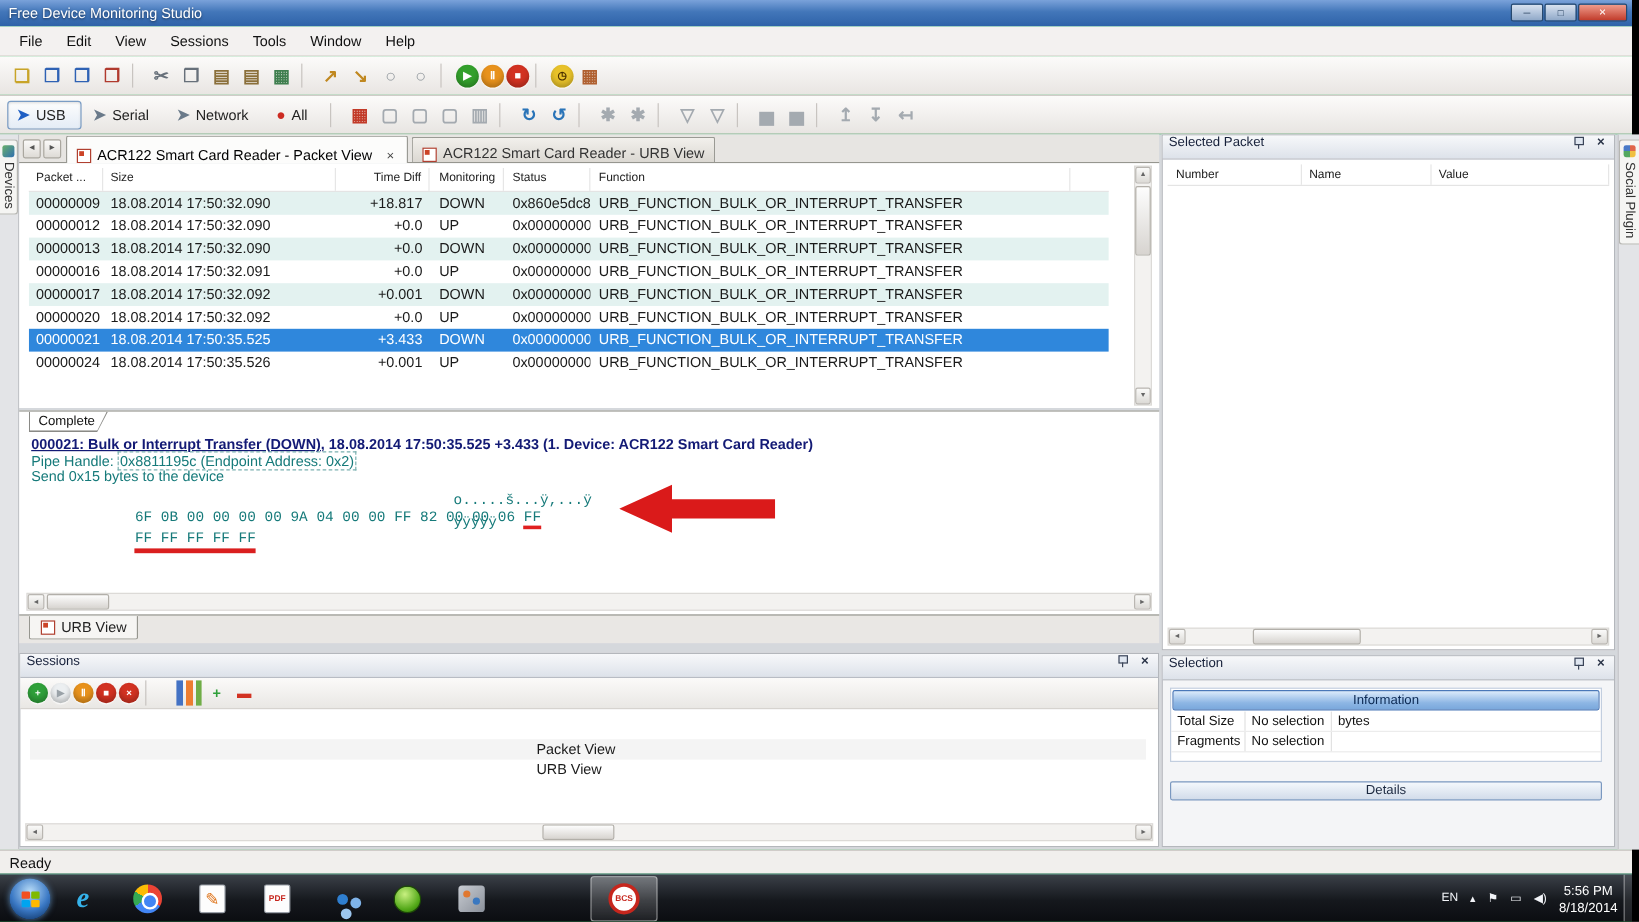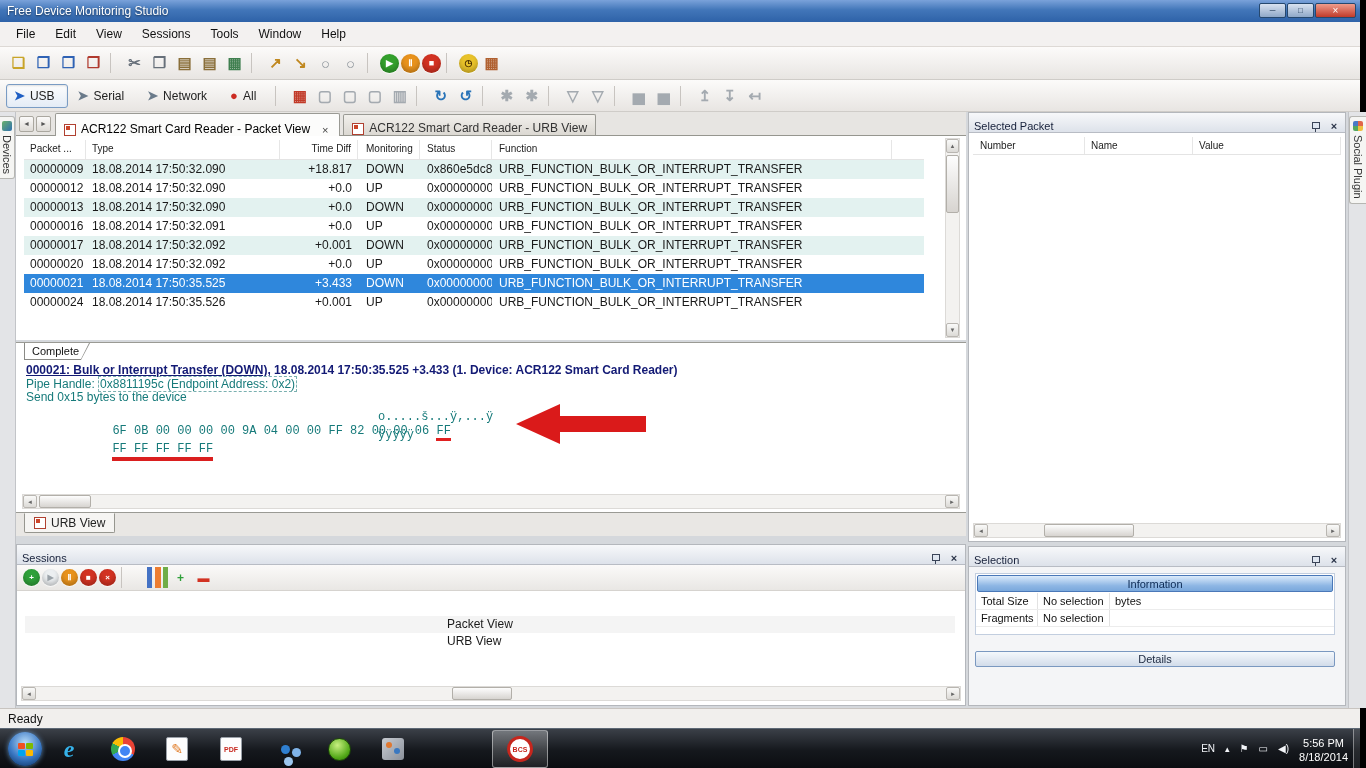"Selected Packet" .panel-head { align-items: flex-end -> flex-start }
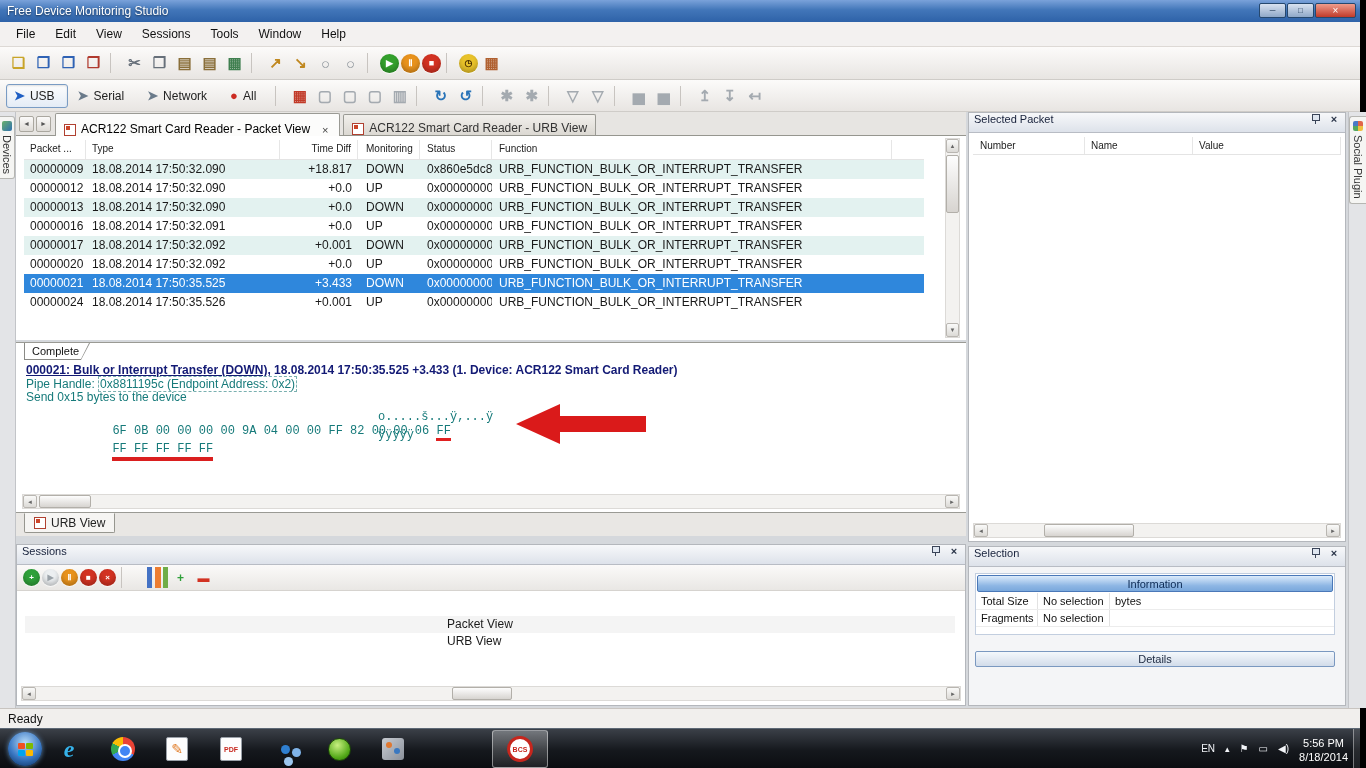"Type" span.hcell { text: Type -> Size }
